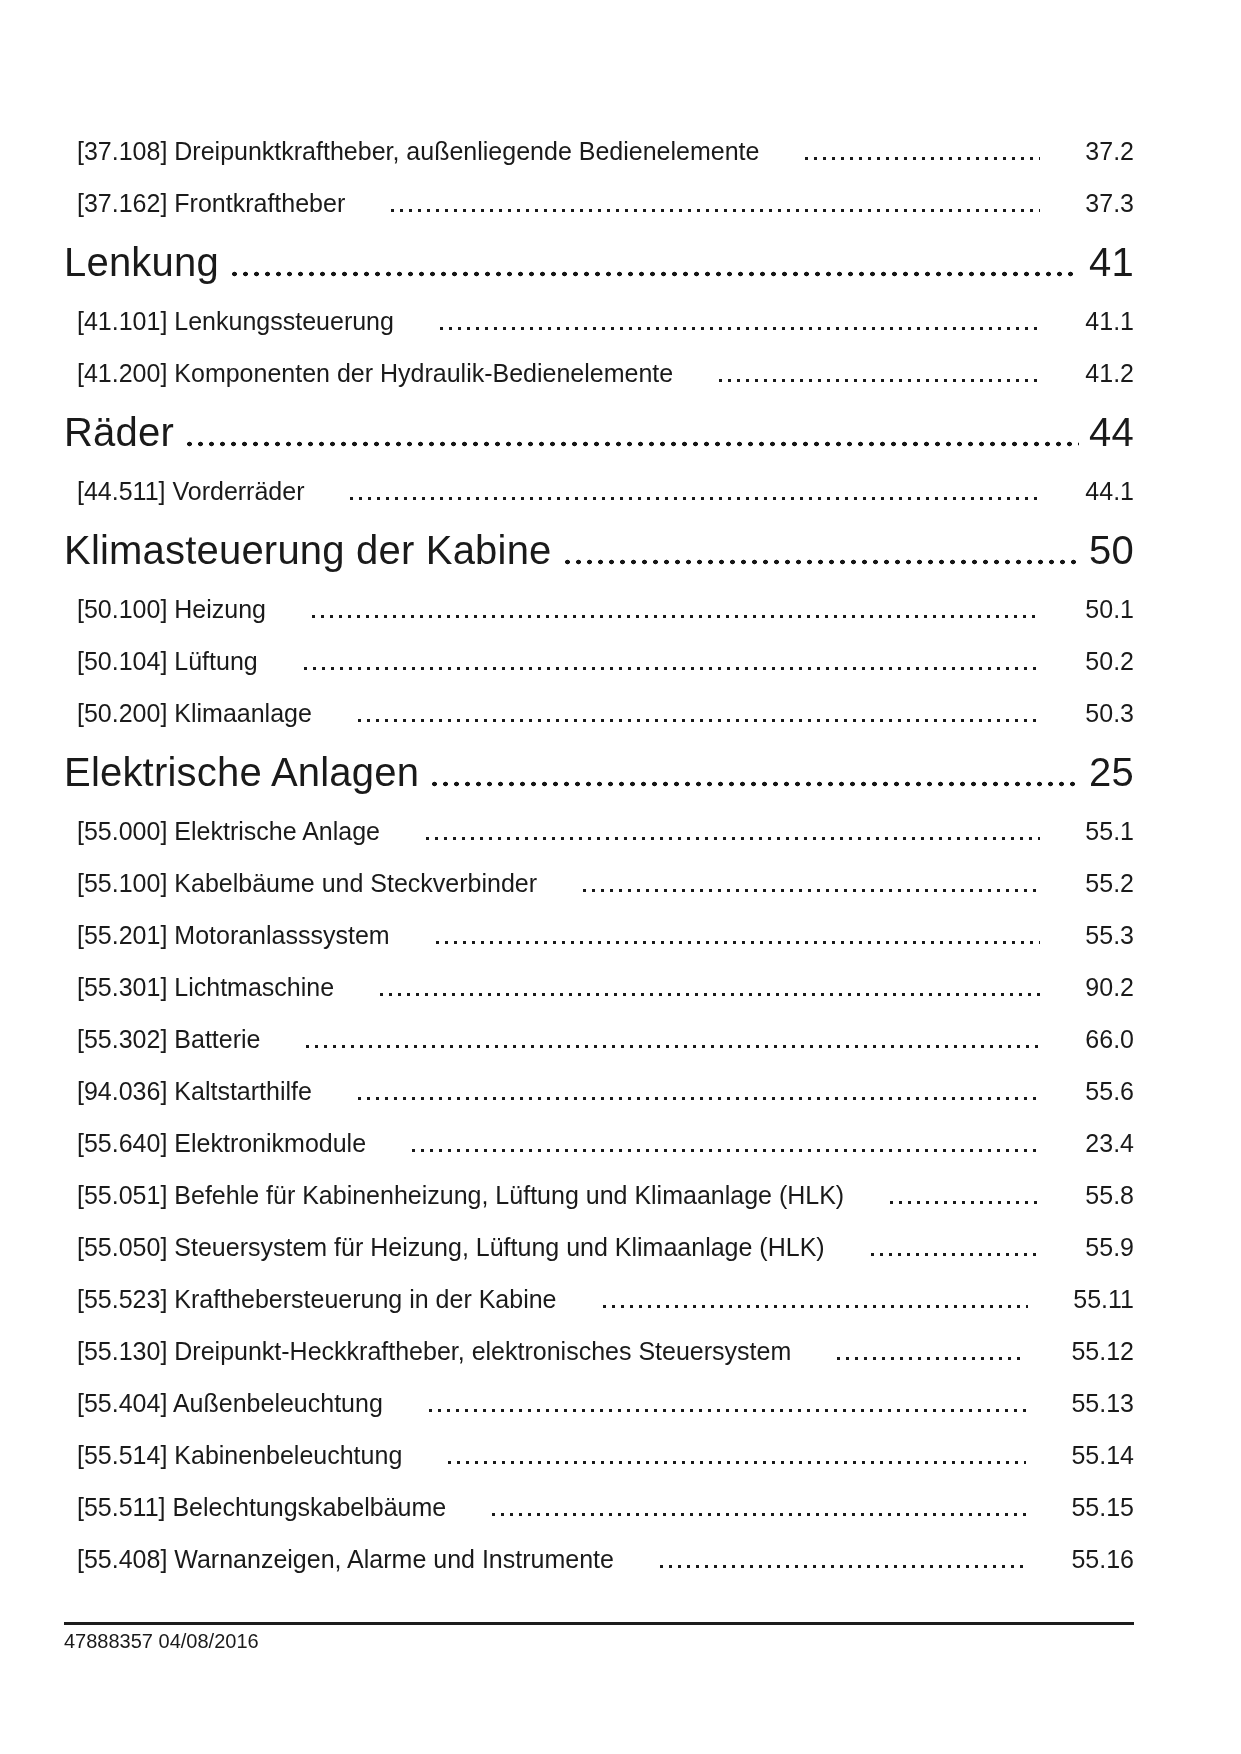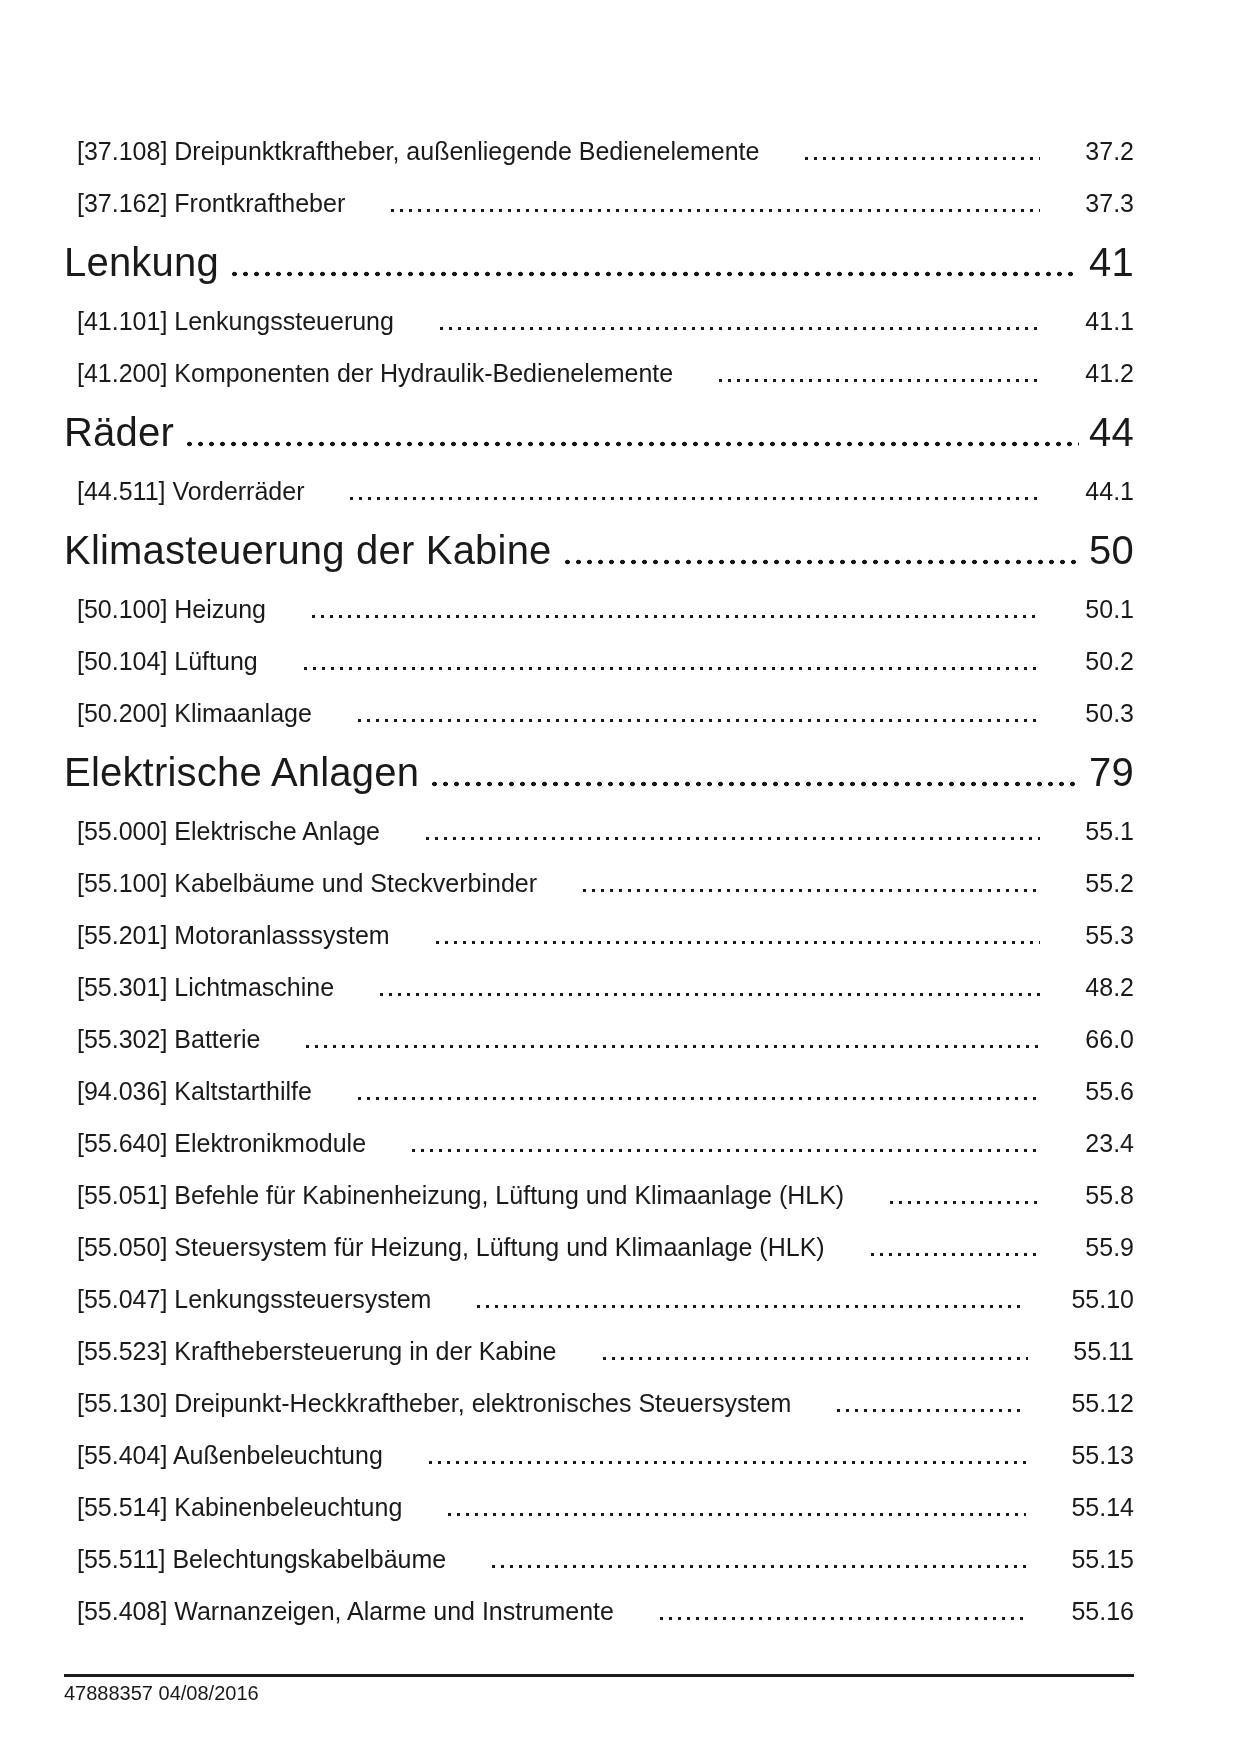"79" span.pagenum { text: 79 -> 25 }
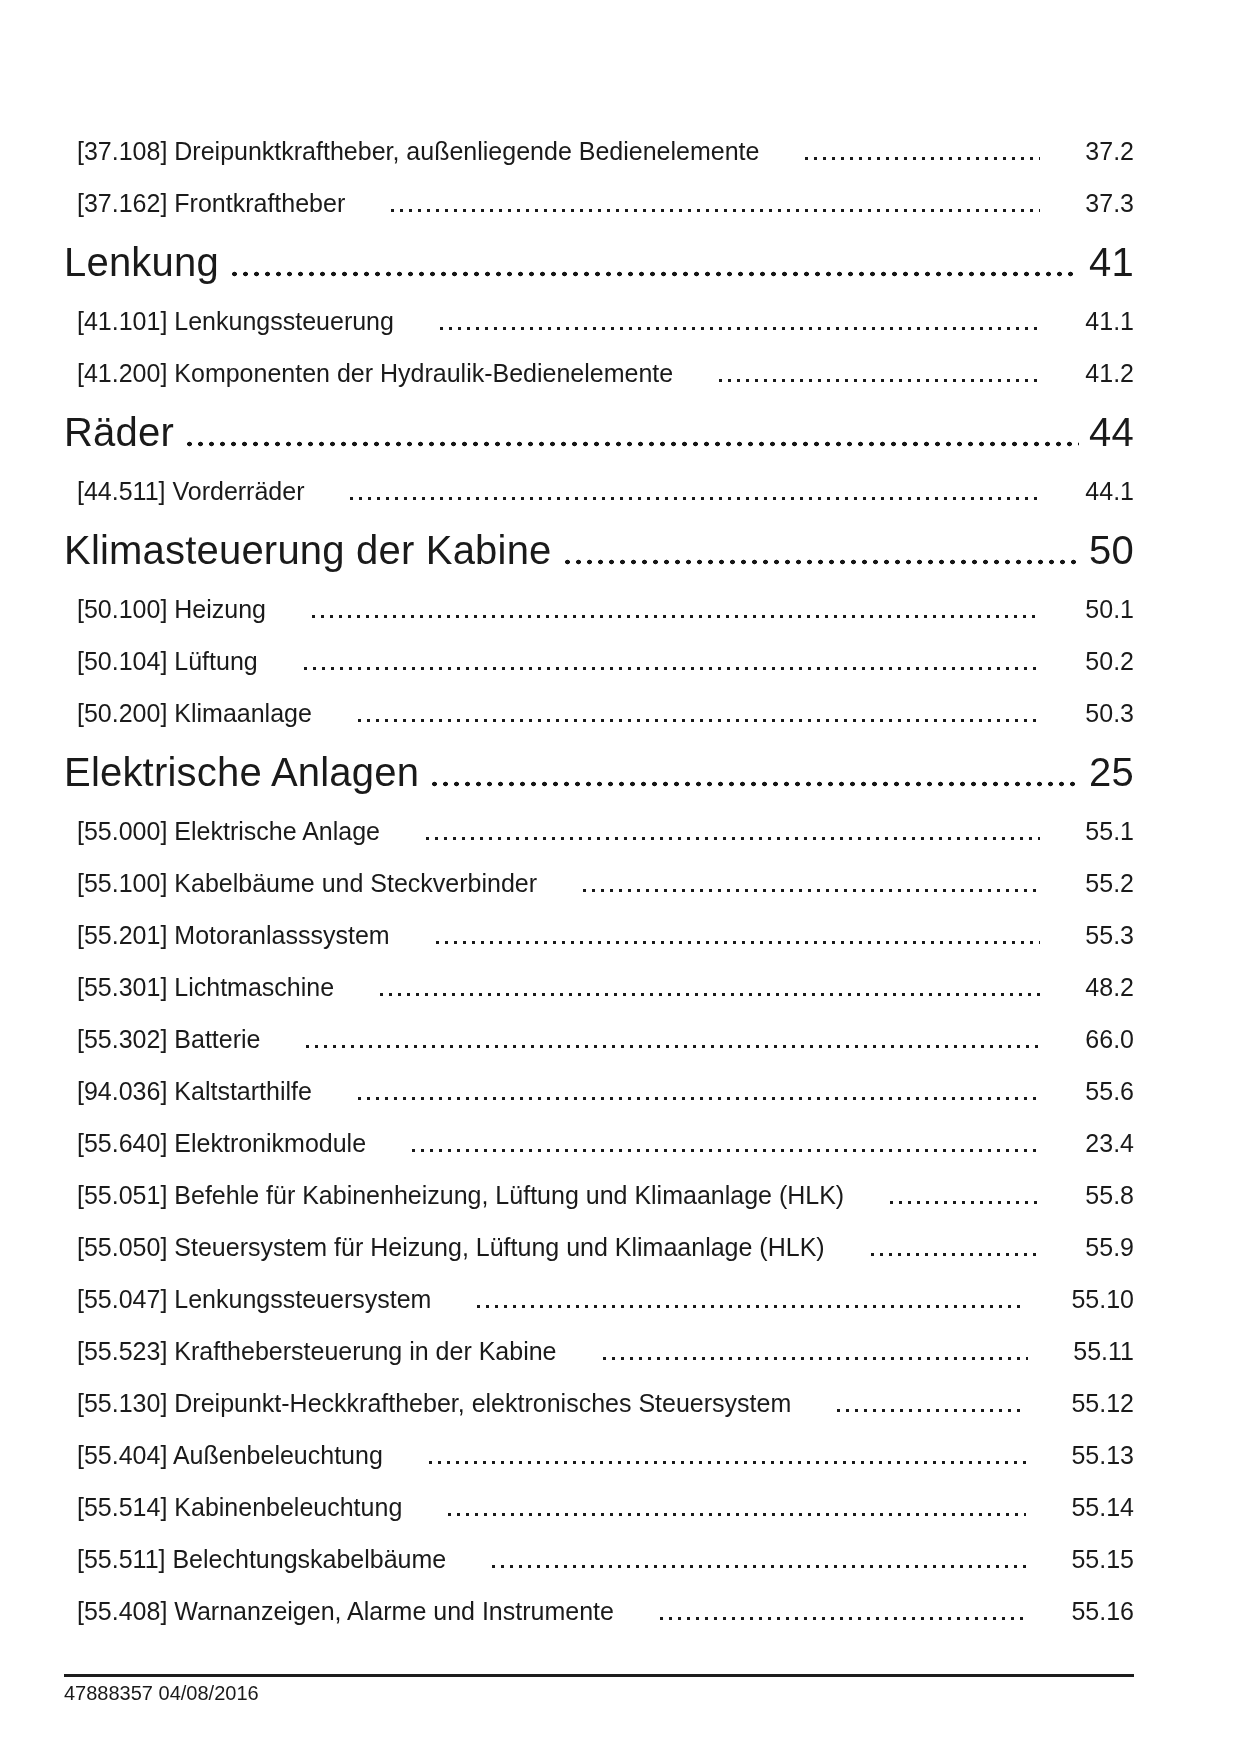"48.2" span.pagenum { text: 48.2 -> 90.2 }
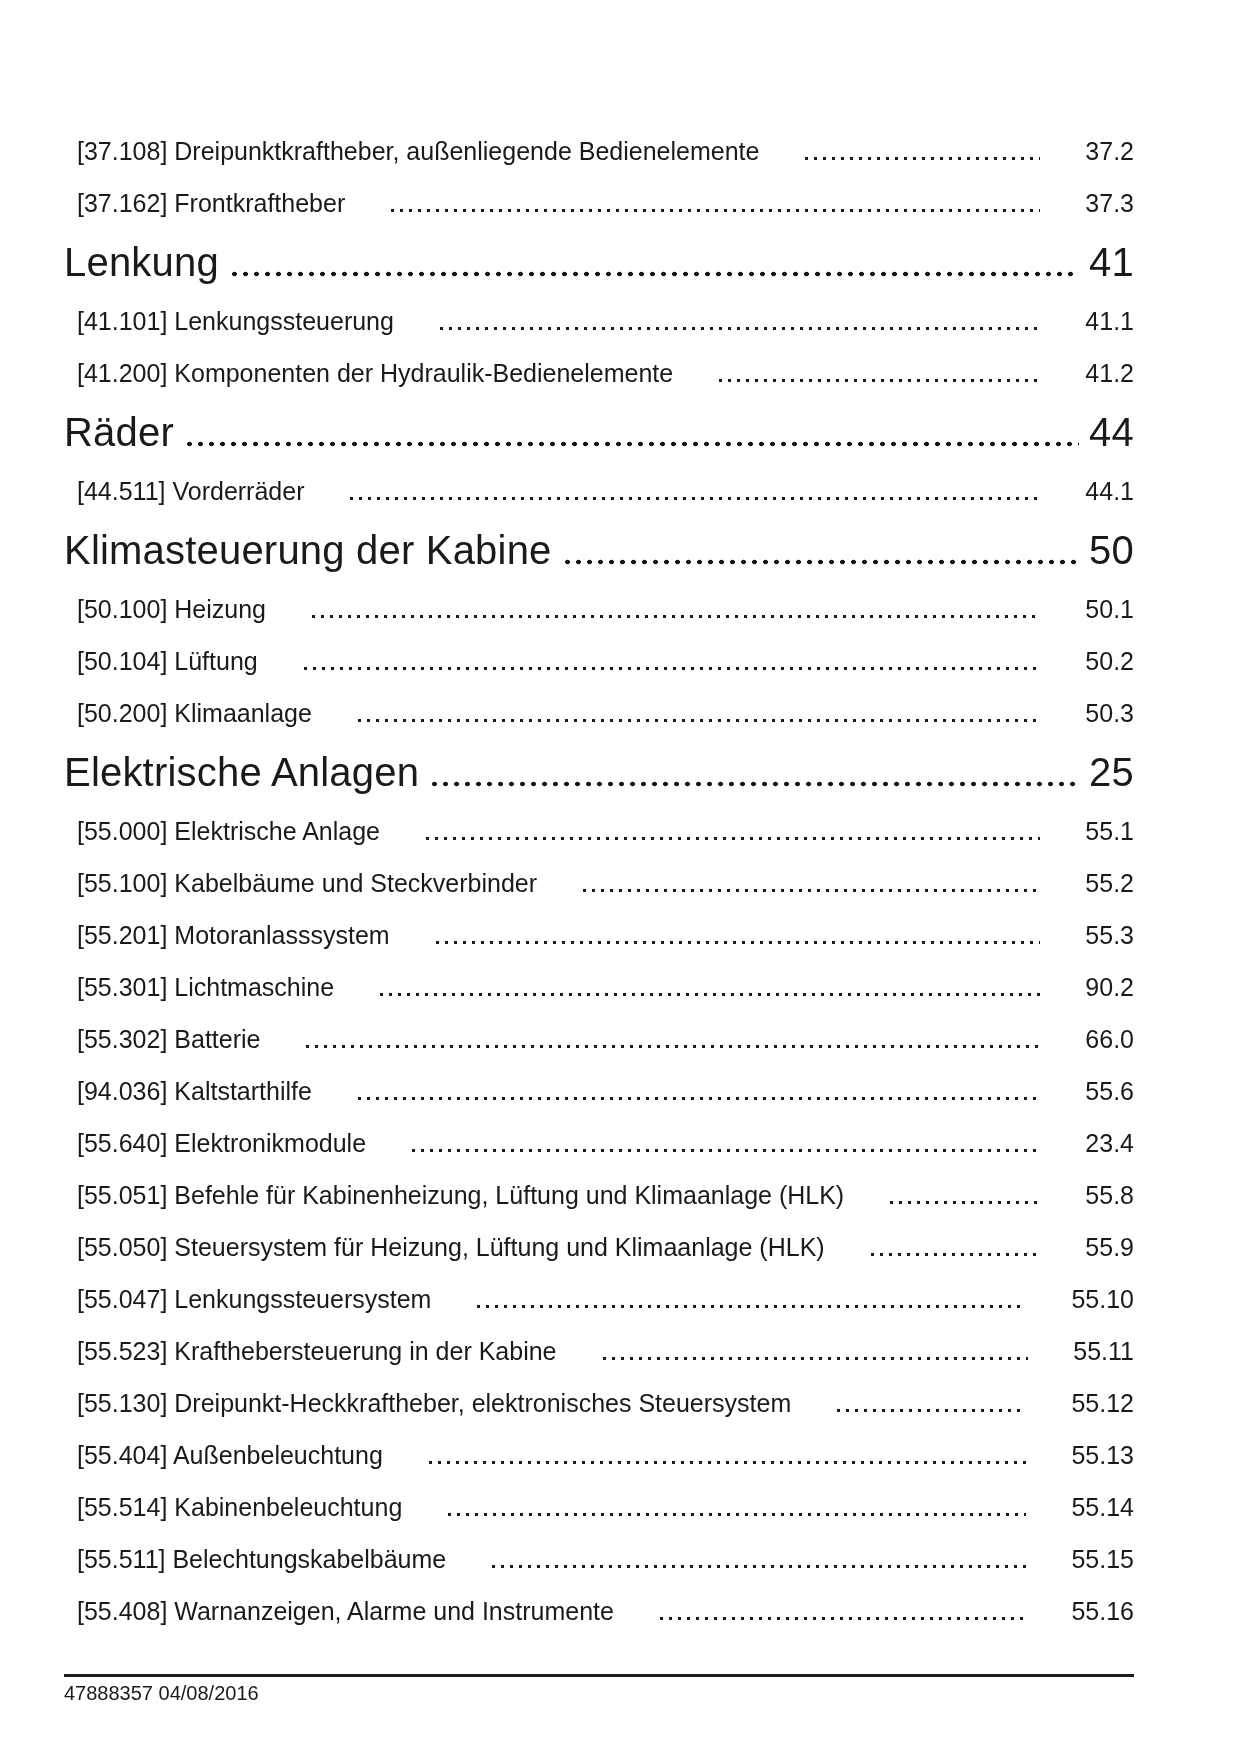"[55.047] Lenkungssteuersystem" div.row { html: <div> <span>[55.047] Lenkungssteuersystem</span> <span></span> <span>55.10</span> </div> -> none }
